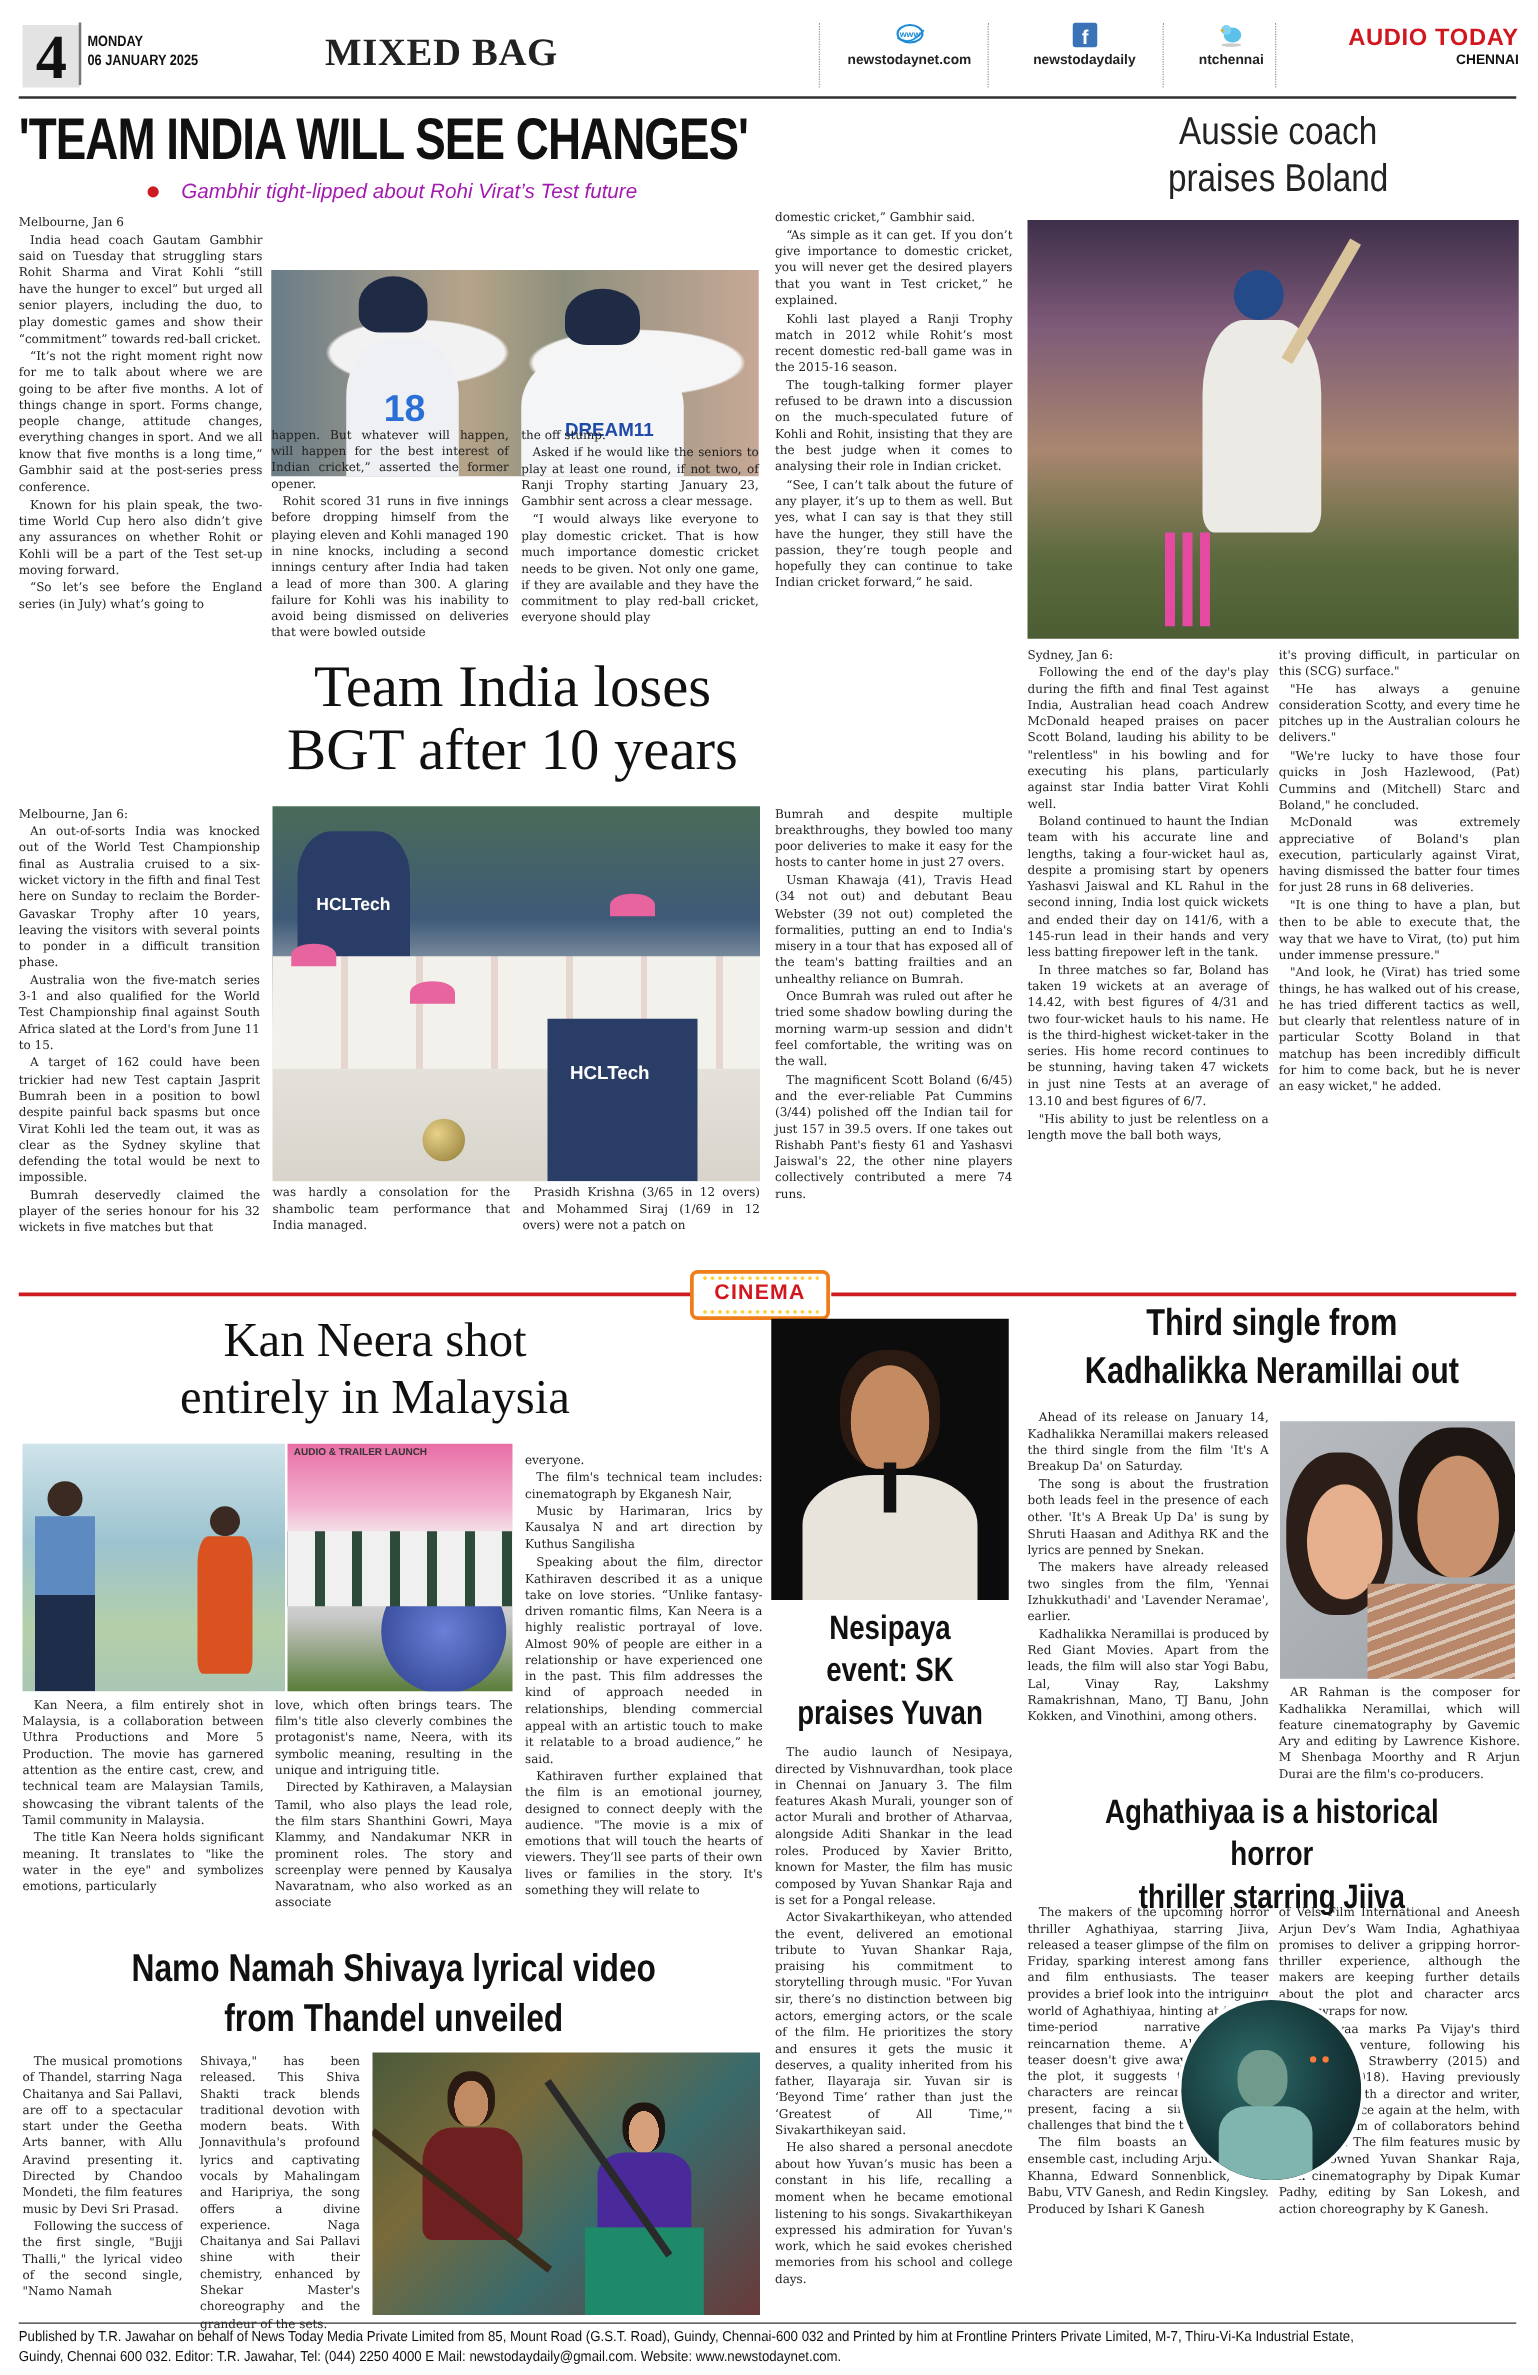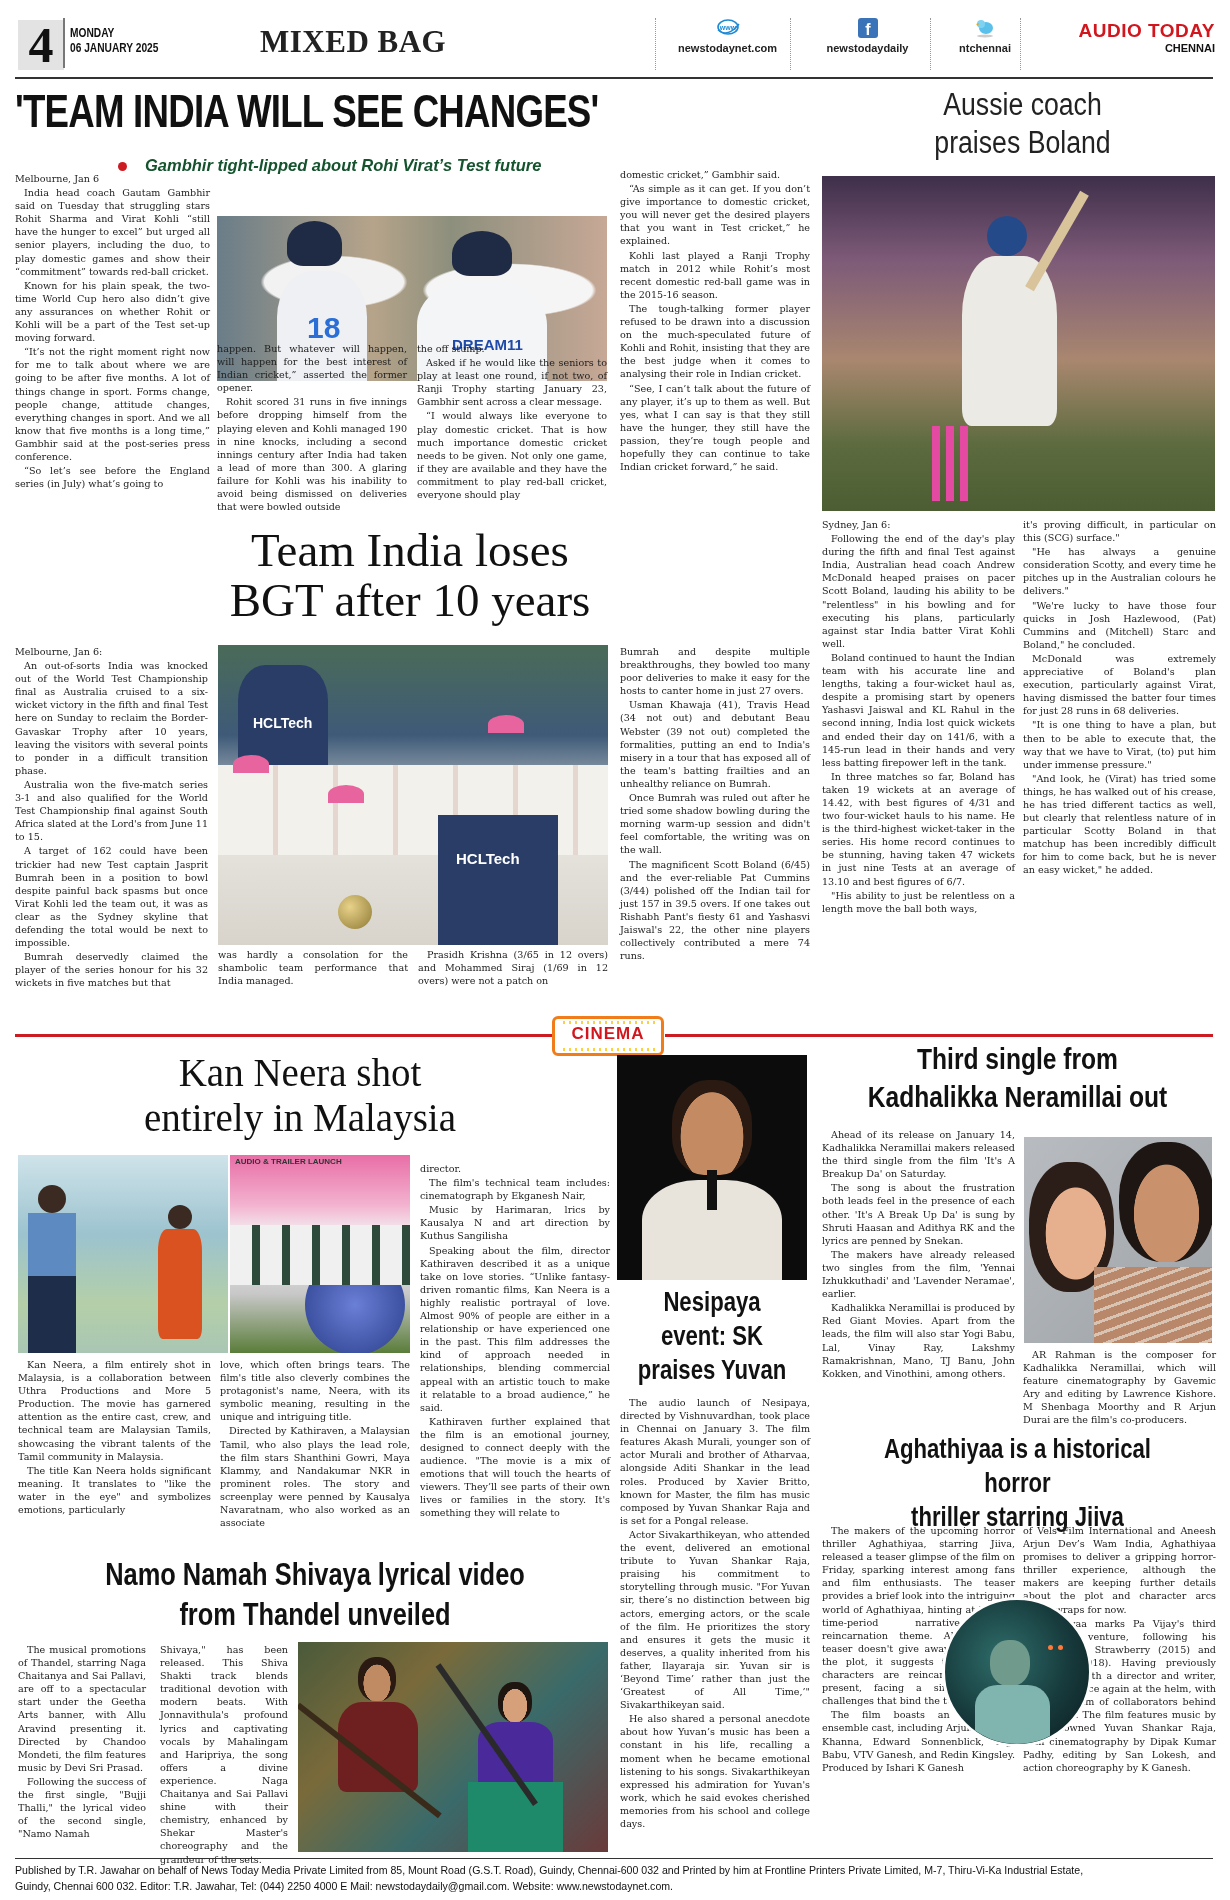"Gambhir tight-lipped about Rohi Virat’s" .hl-sub { color: #14532d -> #a21caf; font-weight: bold -> normal; top: 156px -> 144px }
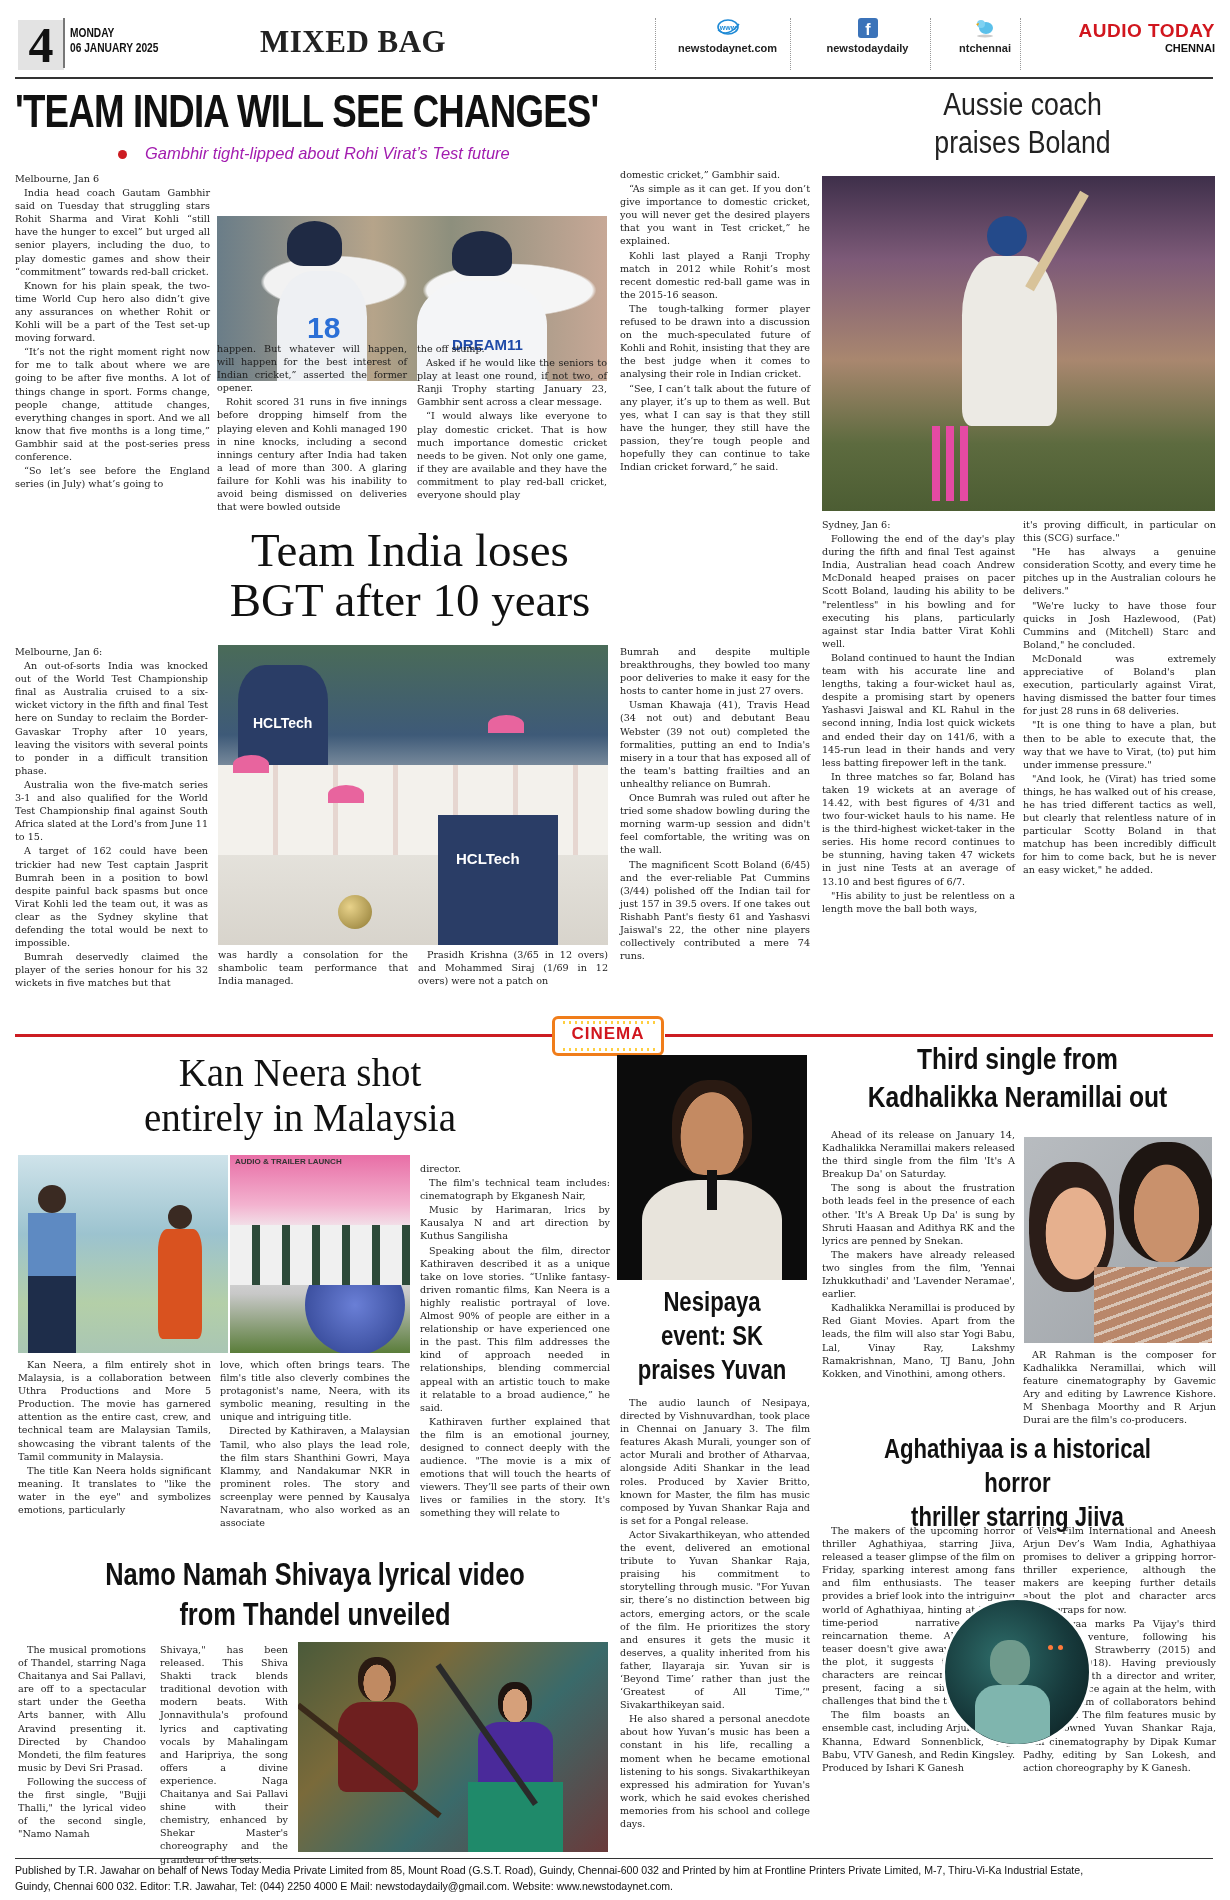"Known for his plain speak," p { order: before "“It’s not the right moment" -> after "“It’s not the right moment" }
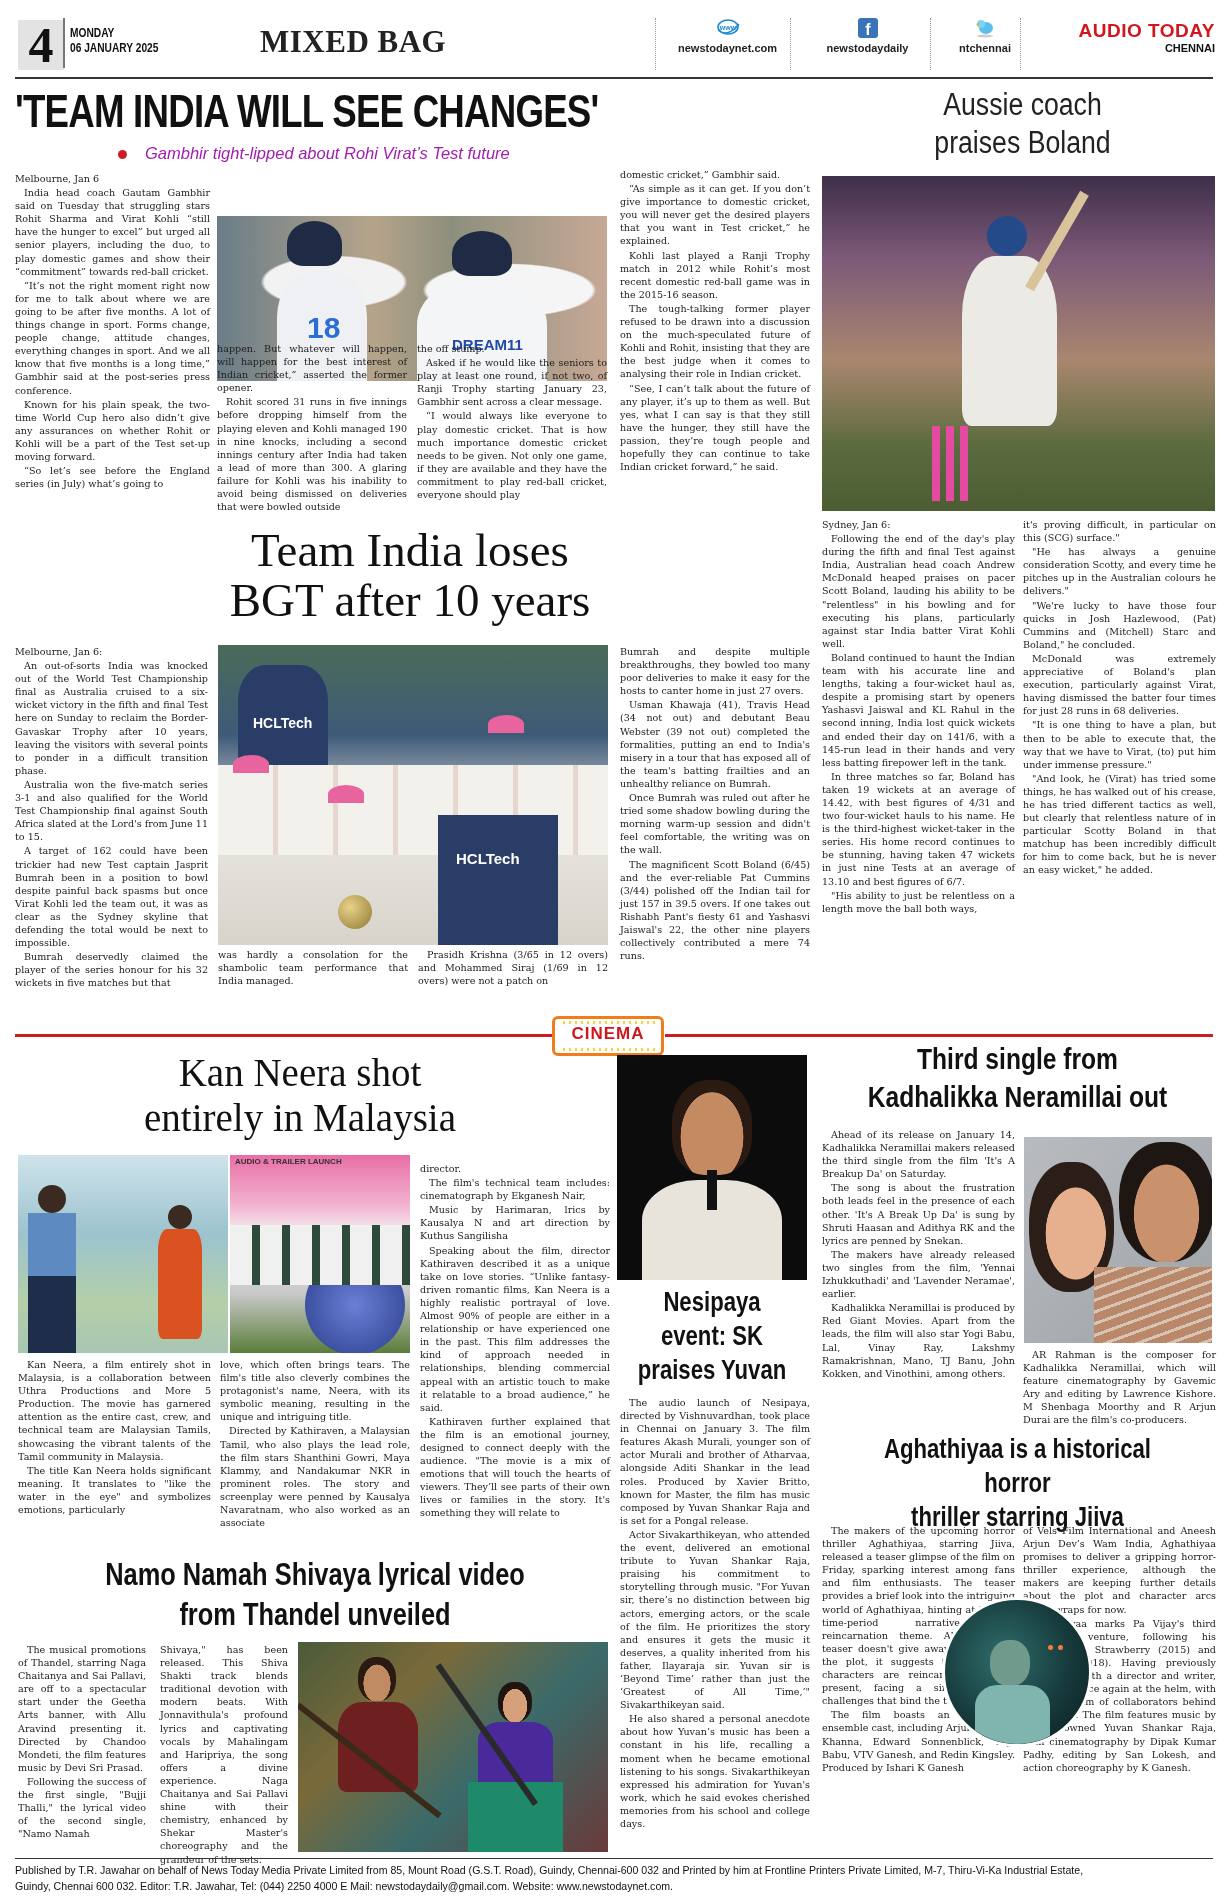"director." p { text: director -> everyone }
